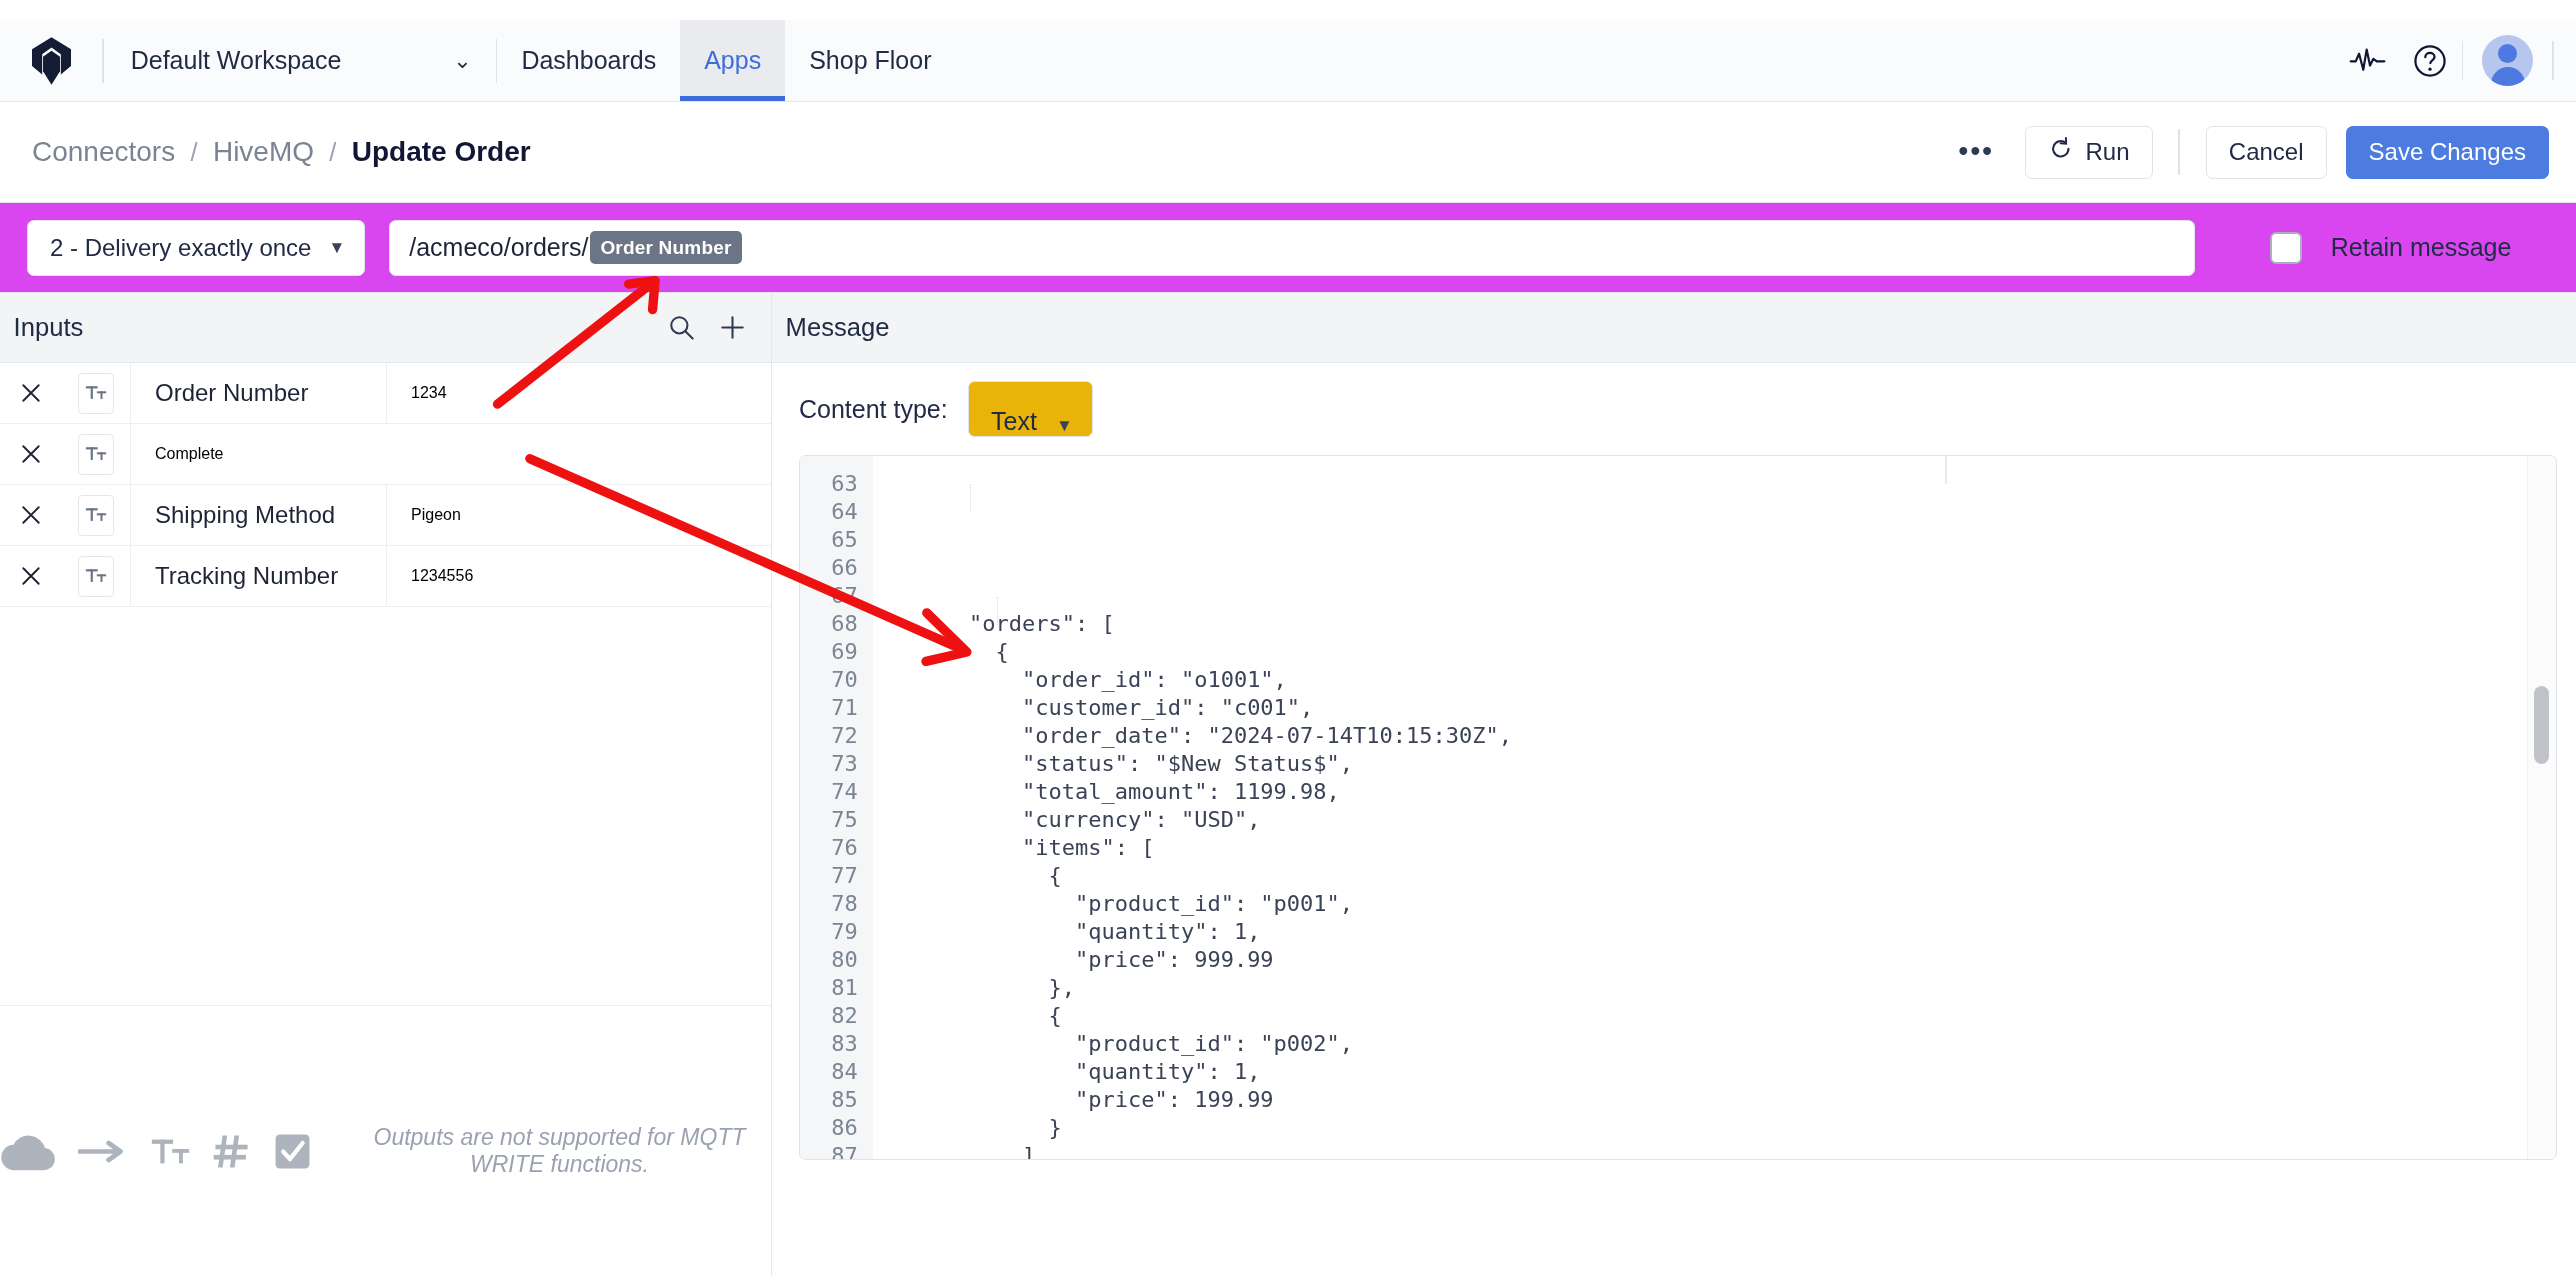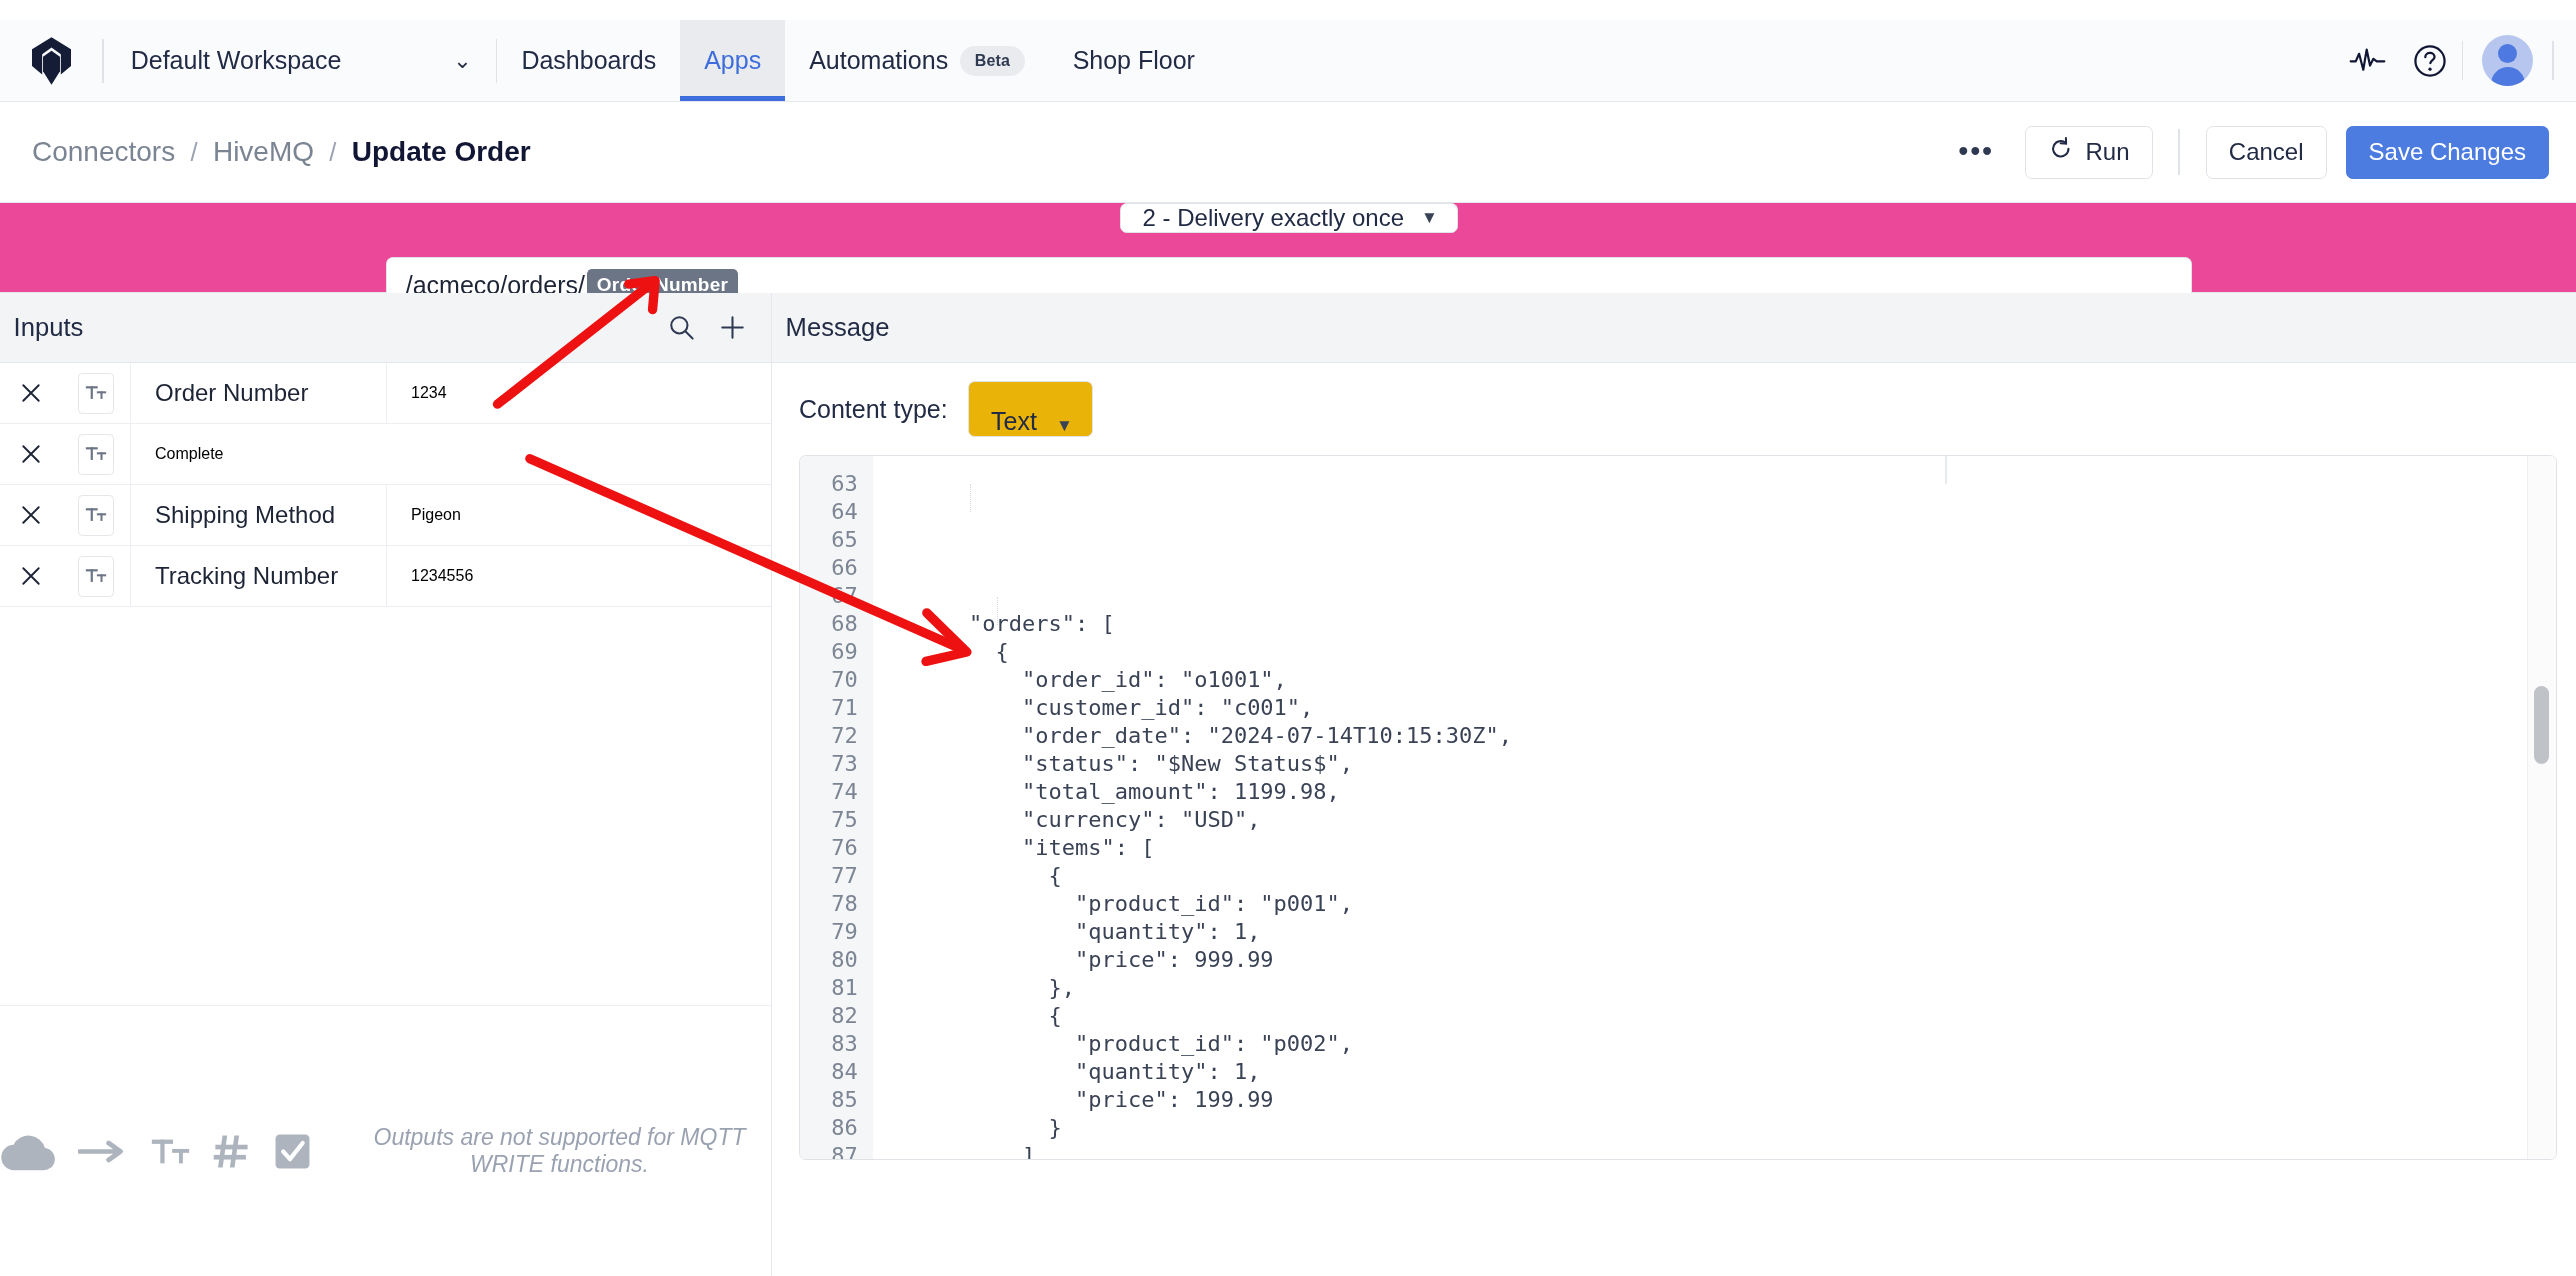"Automations" div.nav-tab { html: <div> <span>Automations</span> <span>Beta</span> </div> -> none }
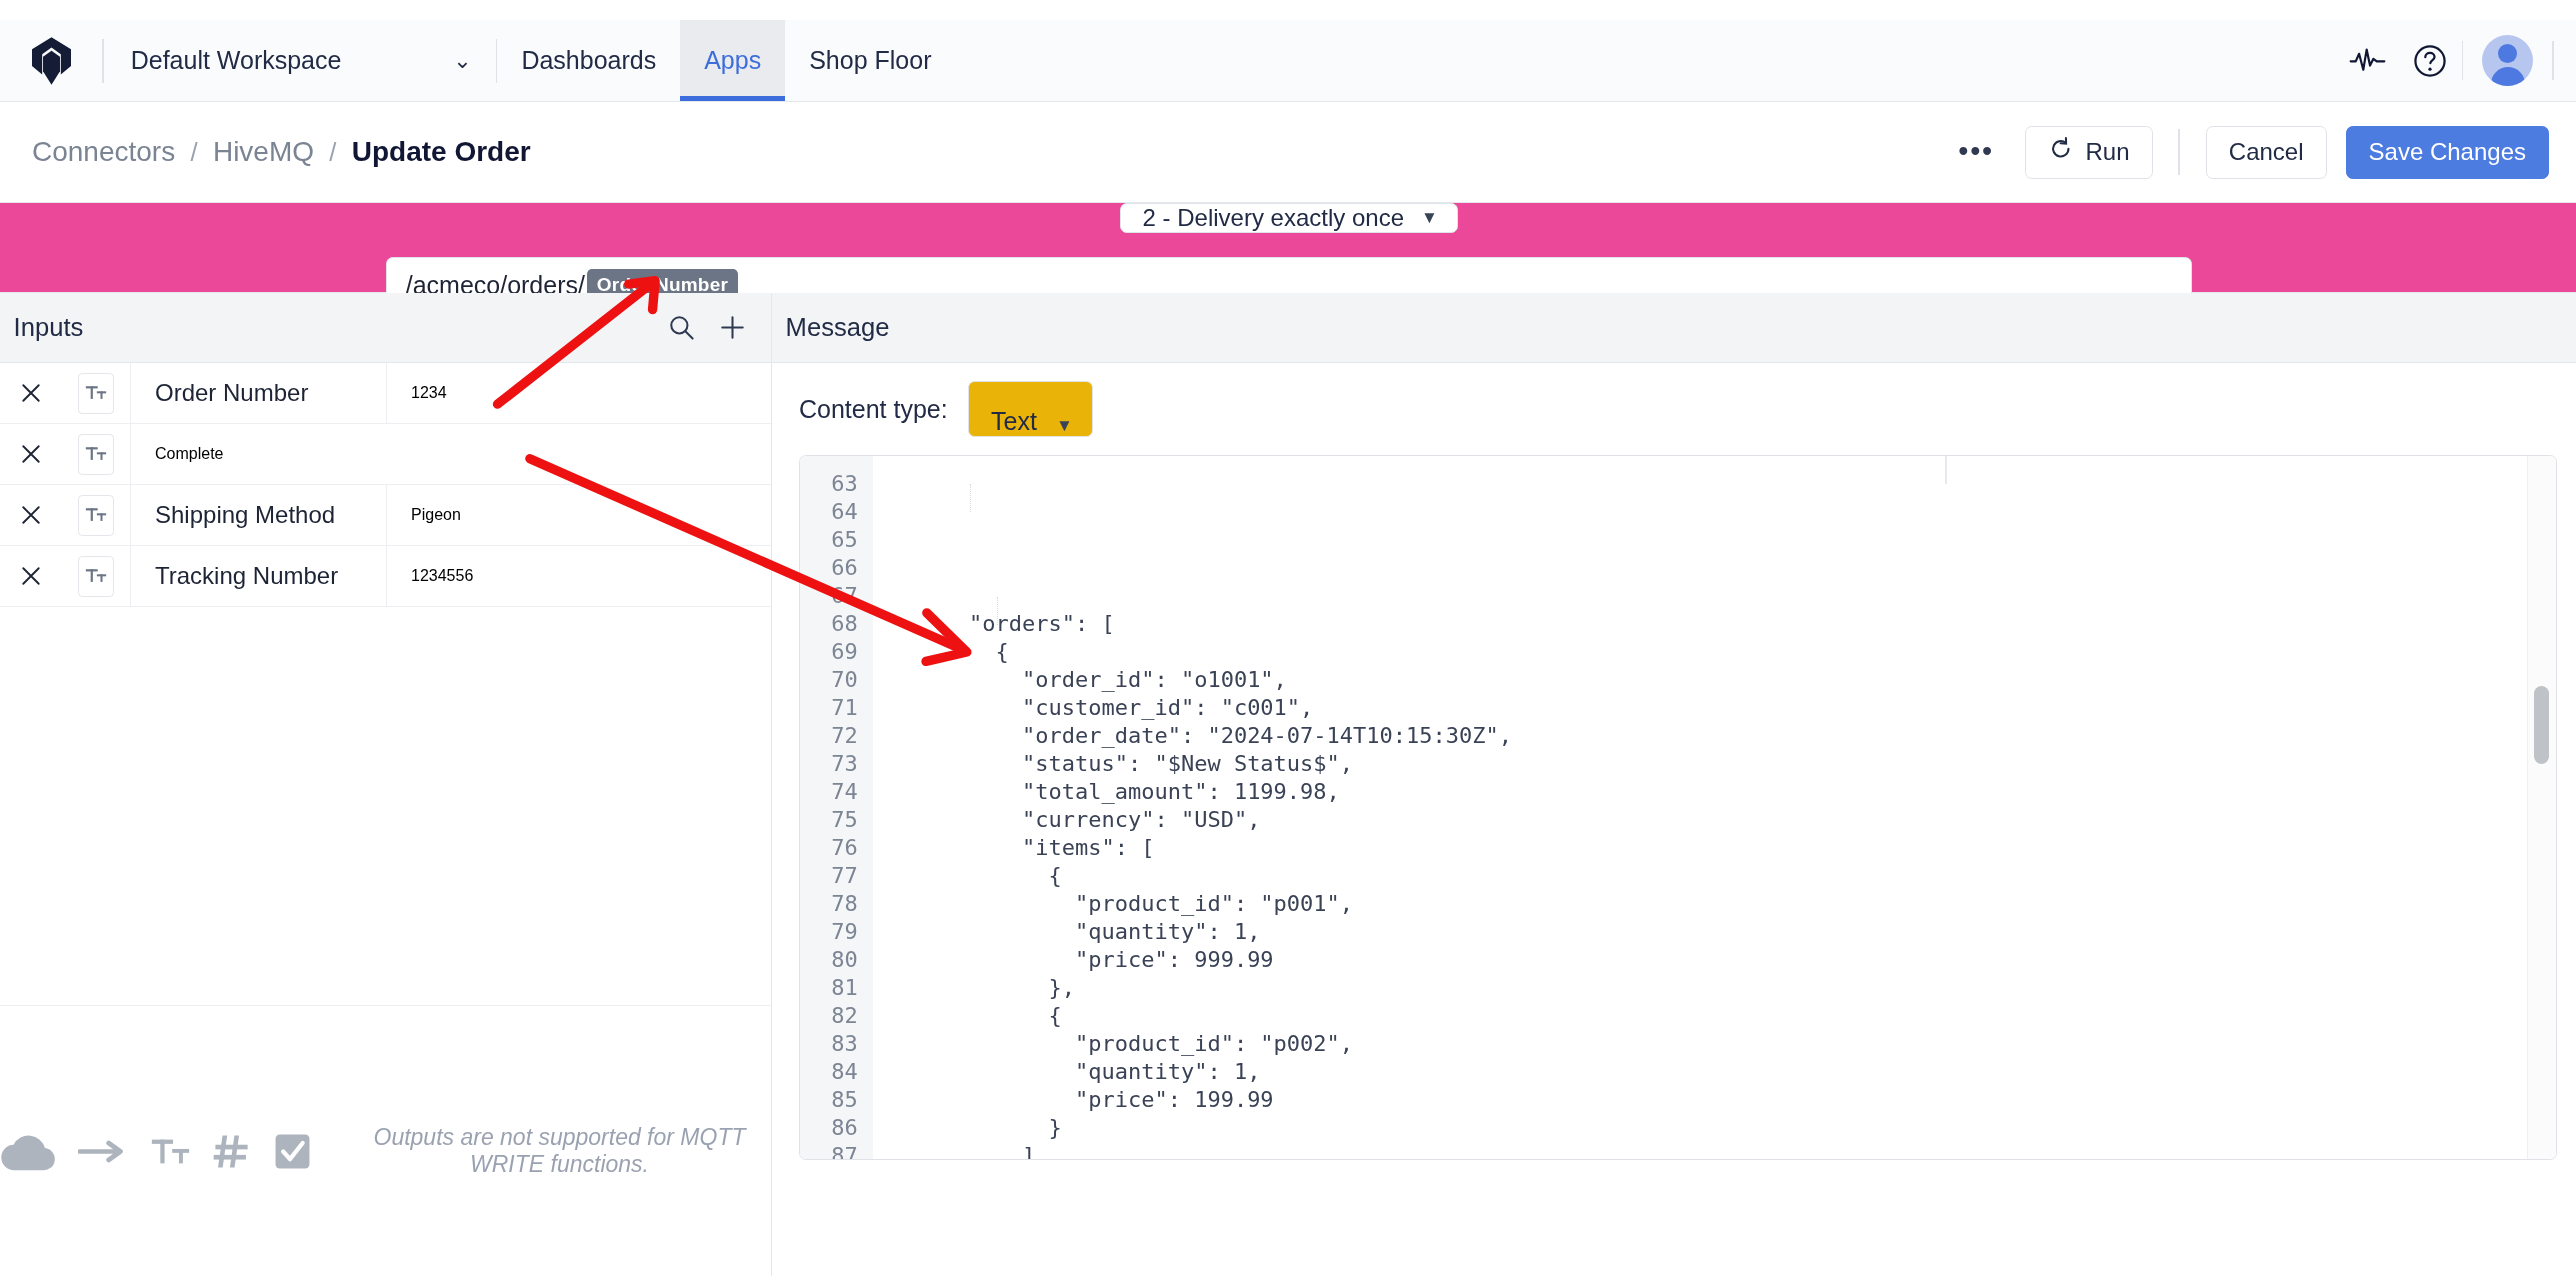"2 - Delivery exactly once" .toolrow { background: #ec4899 -> #d946ef; flex-direction: column -> none }
